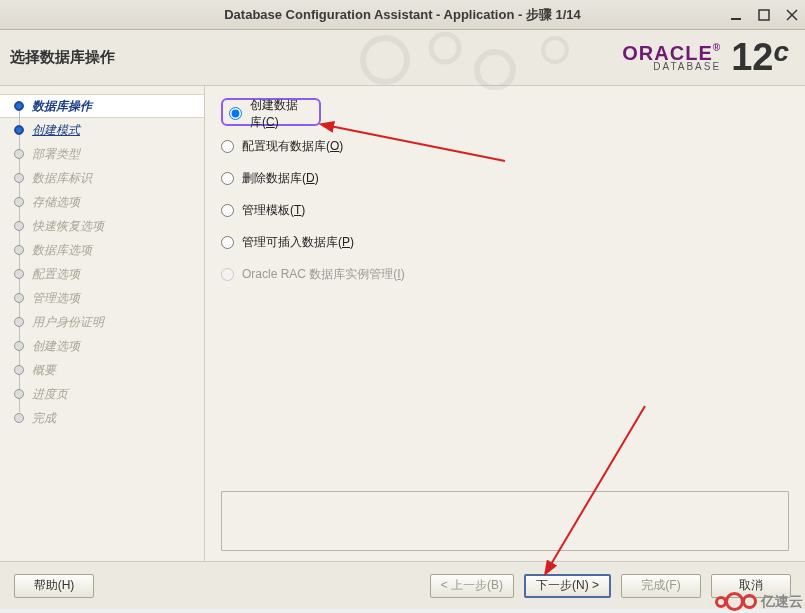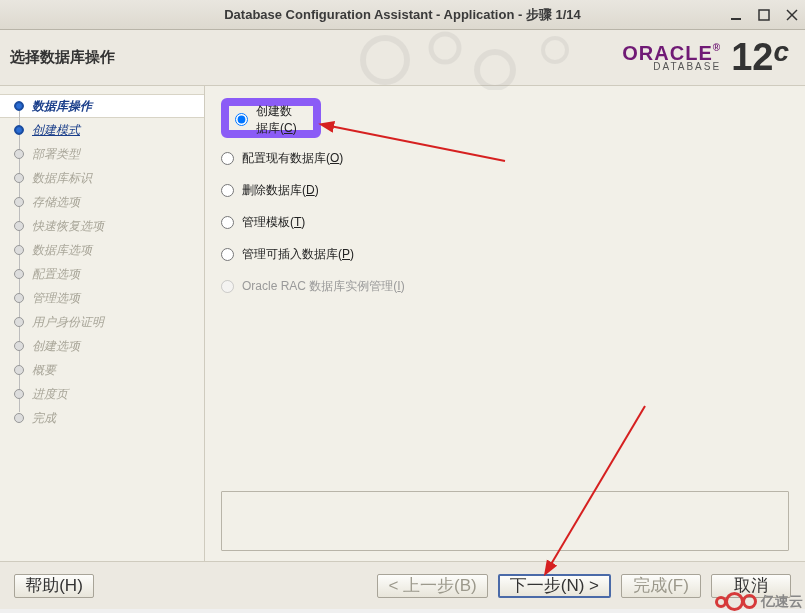"创建数据库(C)" .highlight-box { border: 8px solid #8b5cf6 -> 2px solid #8b5cf6; height: 40px -> 28px }
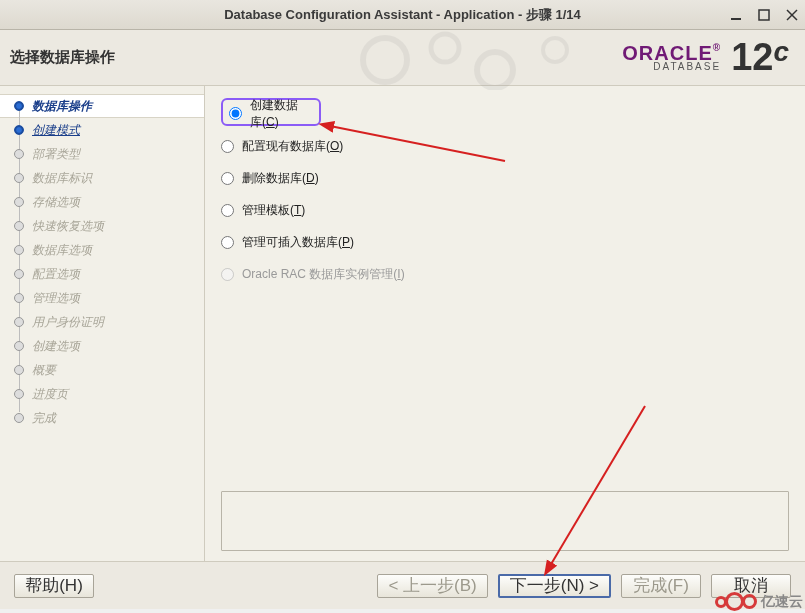"帮助(H)" .btn { font-size: 17px -> 12px }
